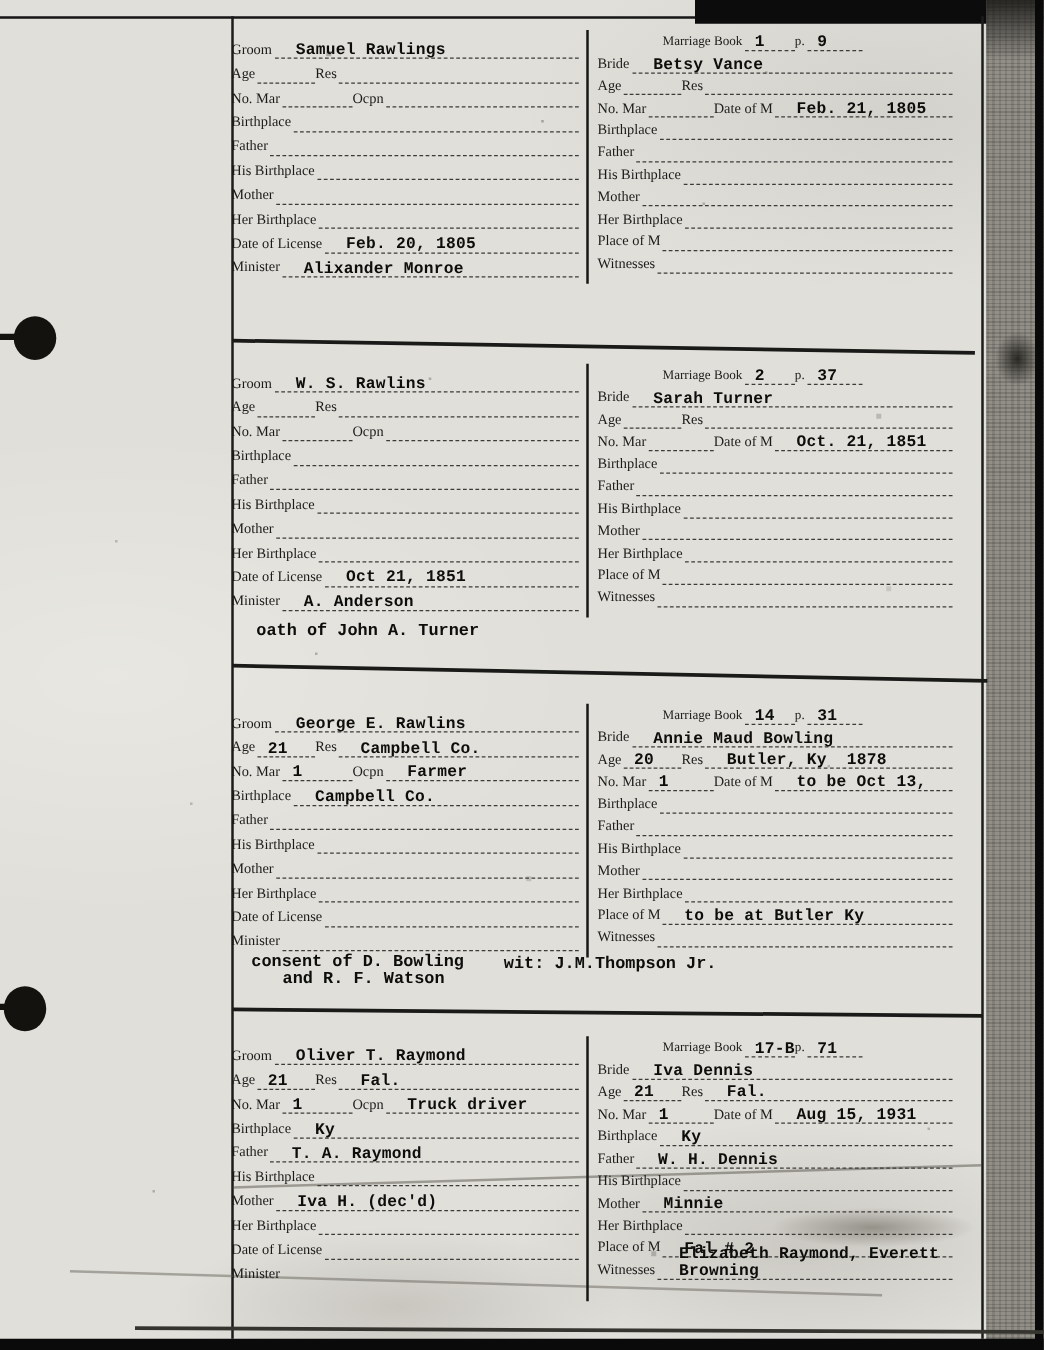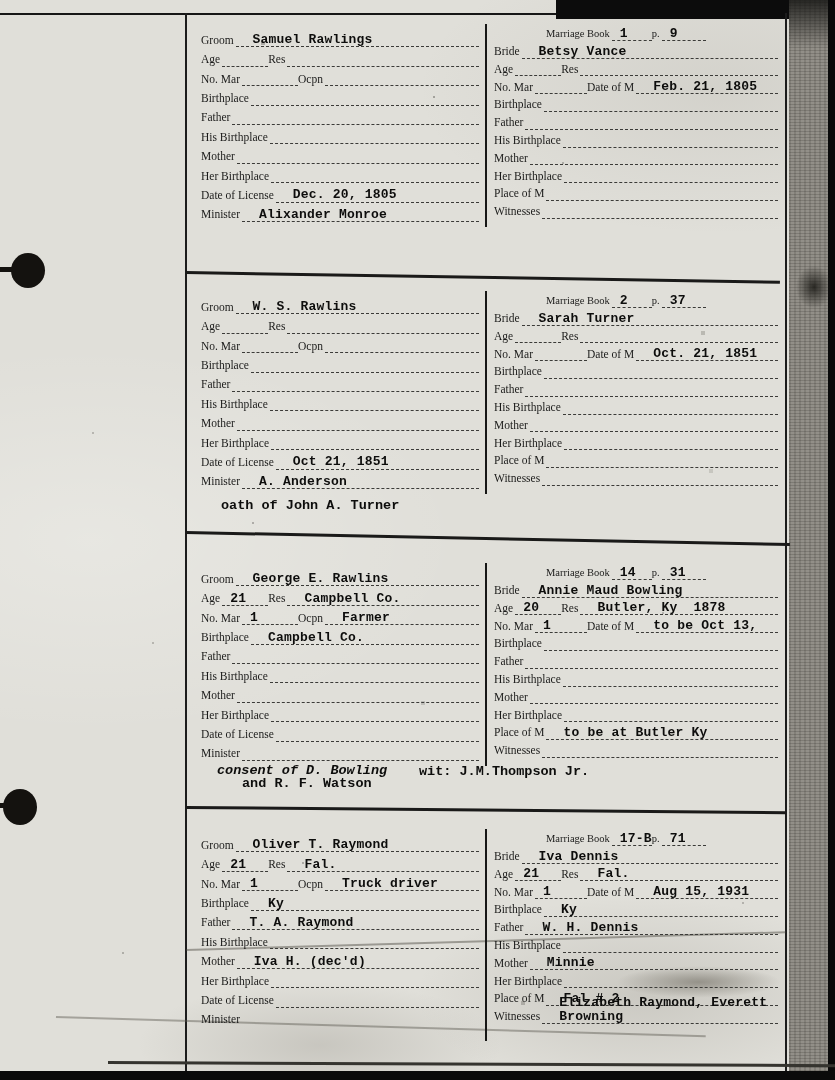"Groom" .rec { left: 191px -> 175px }
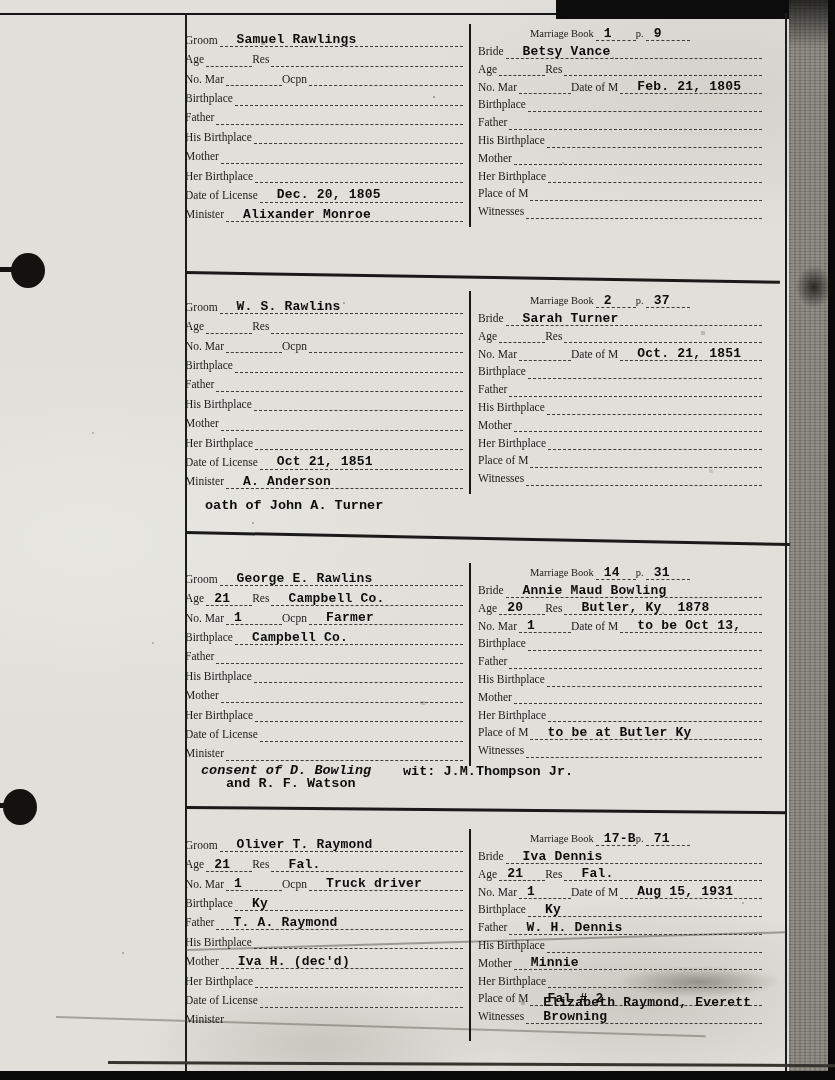"Dec. 20, 1805" span.val { text: Dec -> Feb }
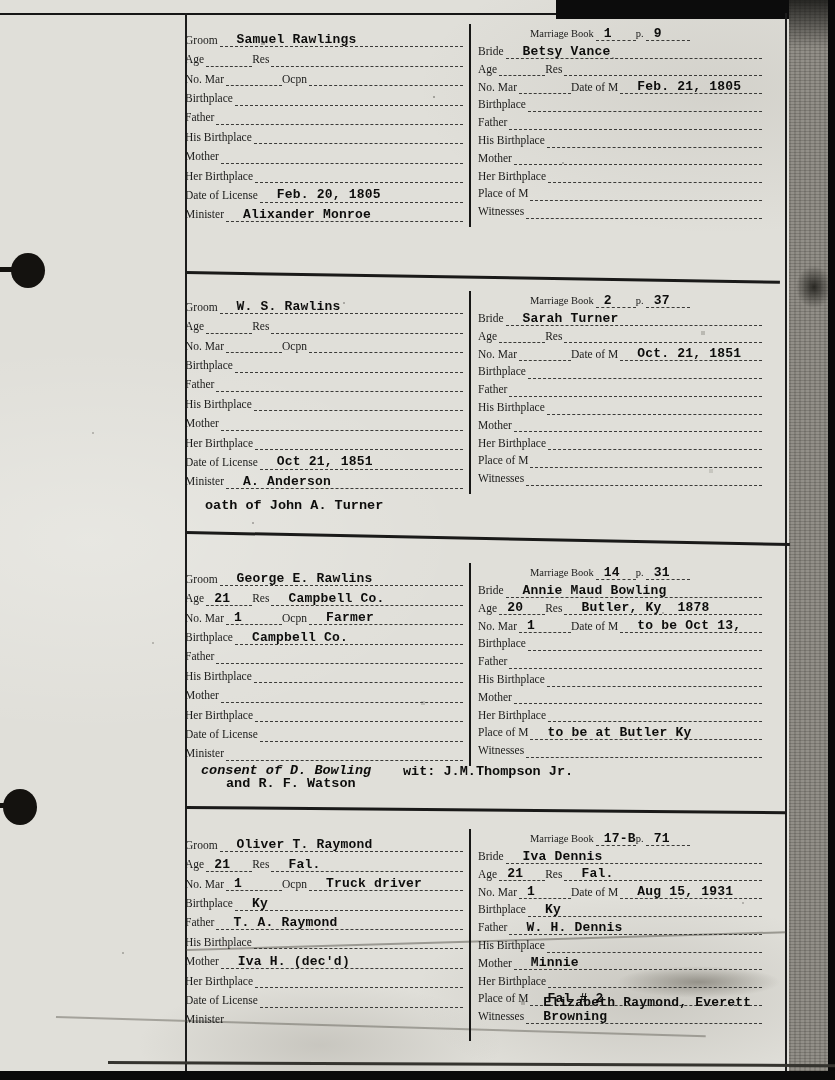"consent of D. Bowling" .rec-2 .note-0 { font-style: italic -> none }
